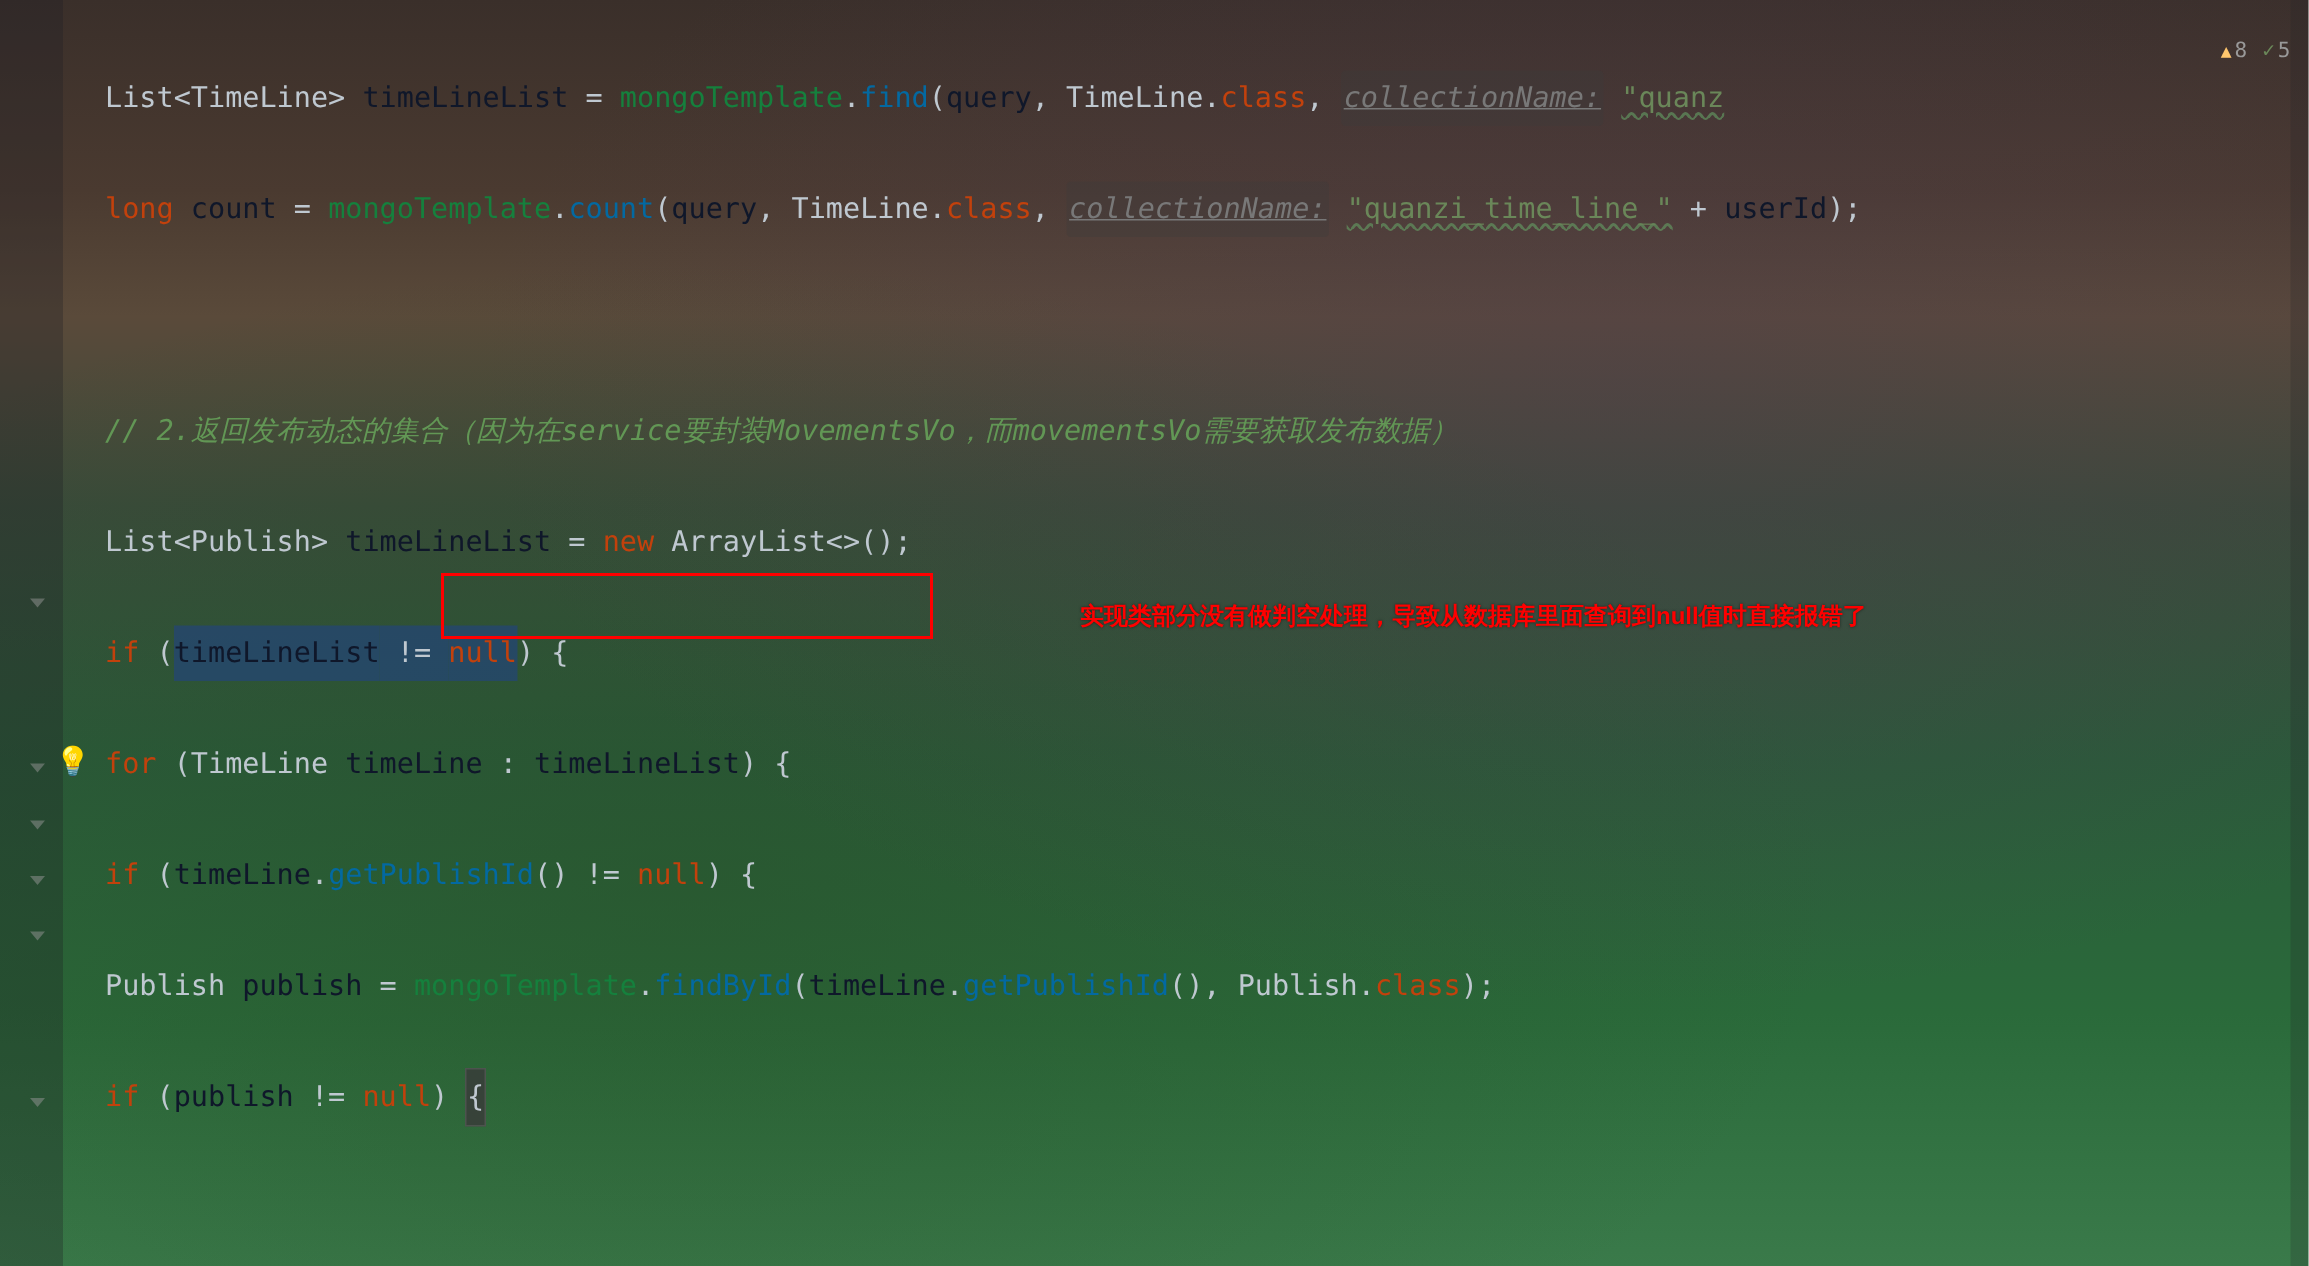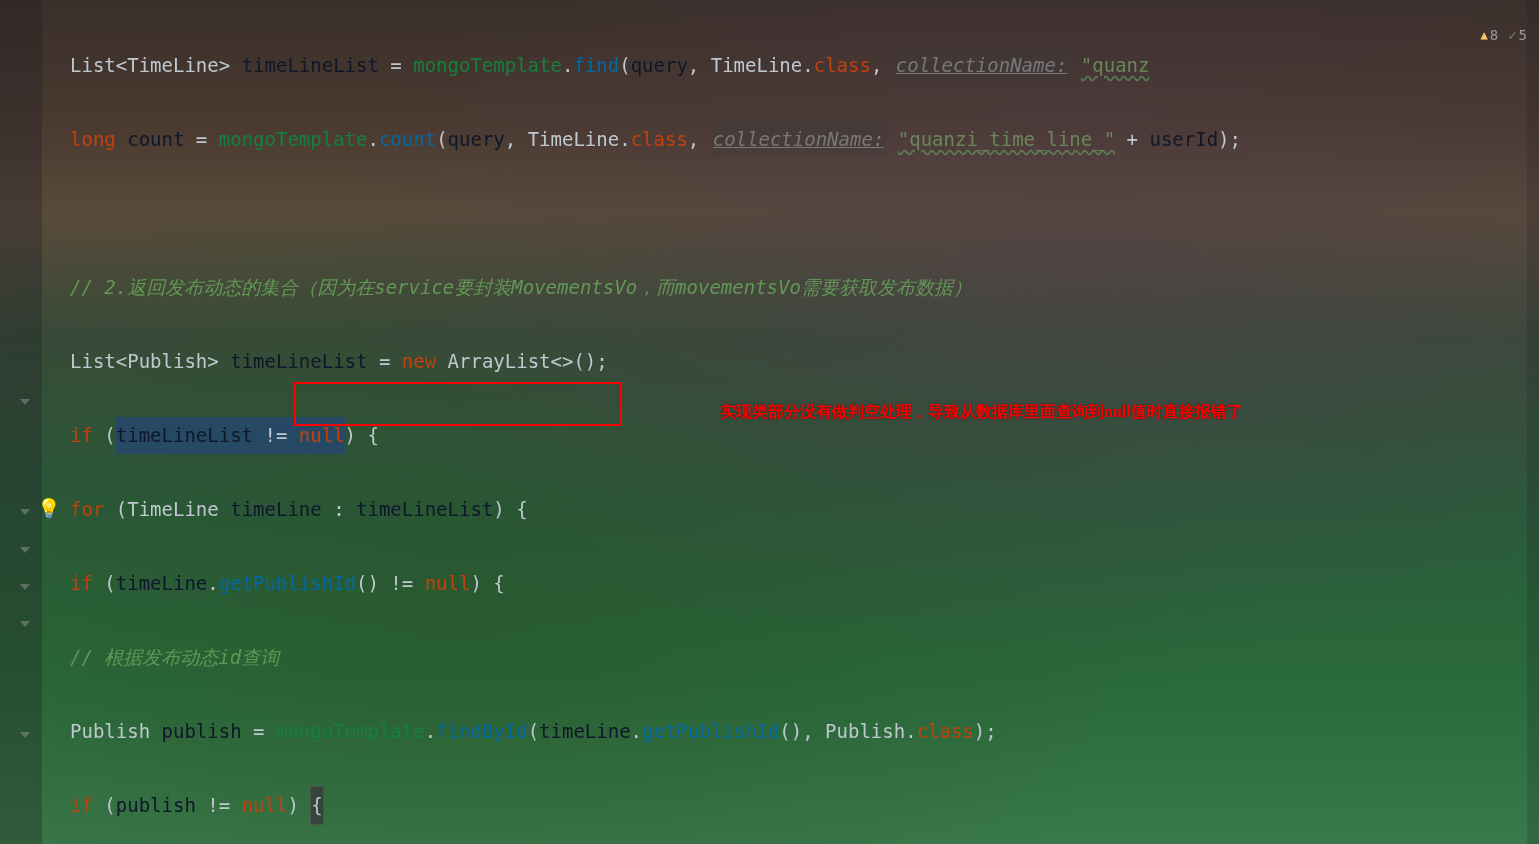"实现类部分没有做判空处理，导致从数据库里面查询到null值时直接报错了" .annotation { font-family: Liberation Serif, serif -> Liberation Sans, sans-serif }
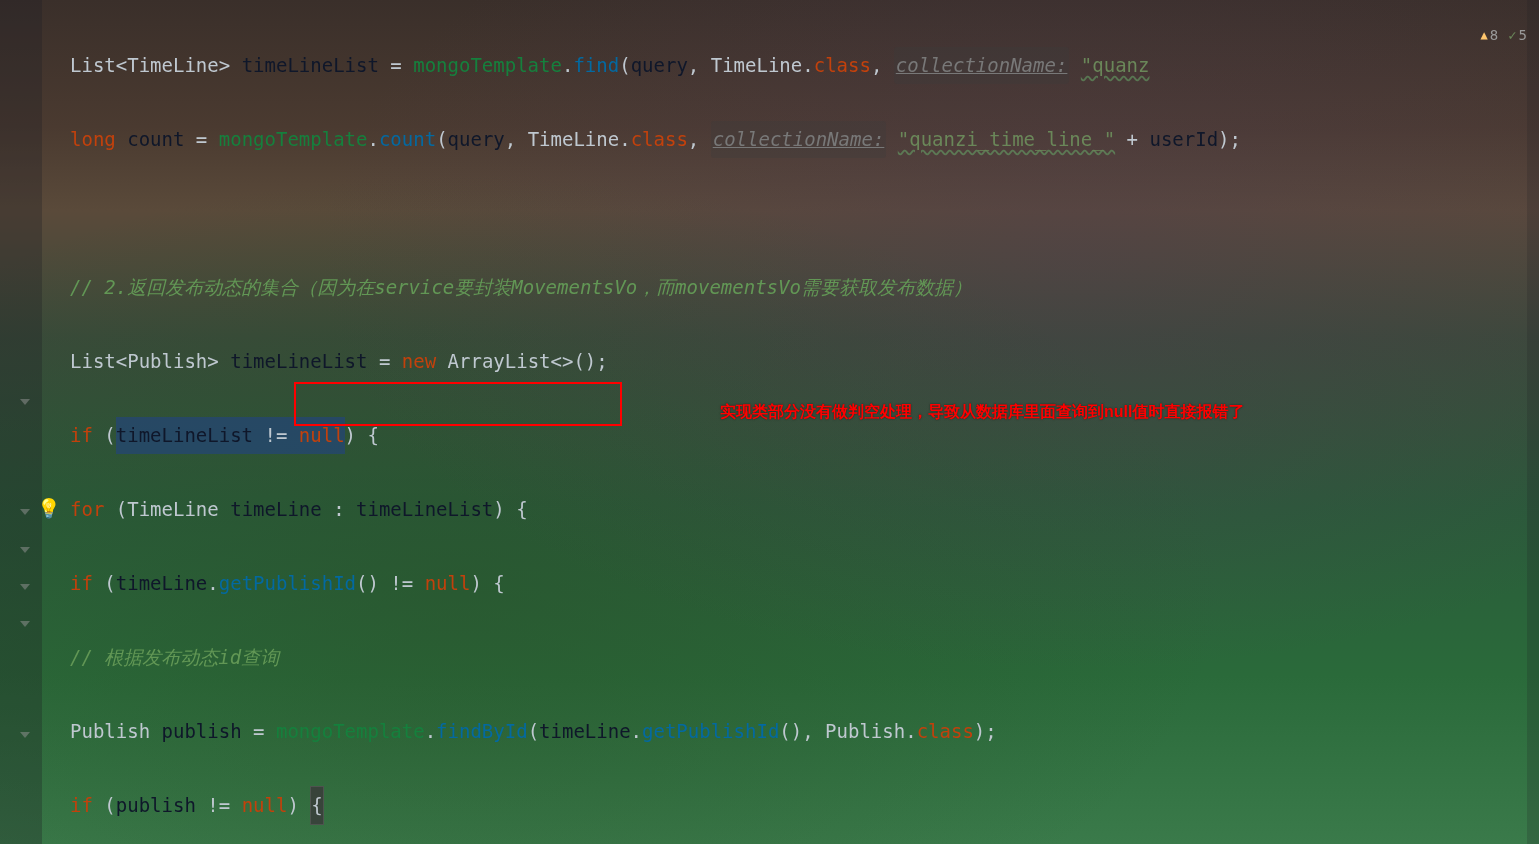"// 根据发布动态id查询" div.line { html: <div> <span>// 根据发布动态id查询</span></div> -> none }
